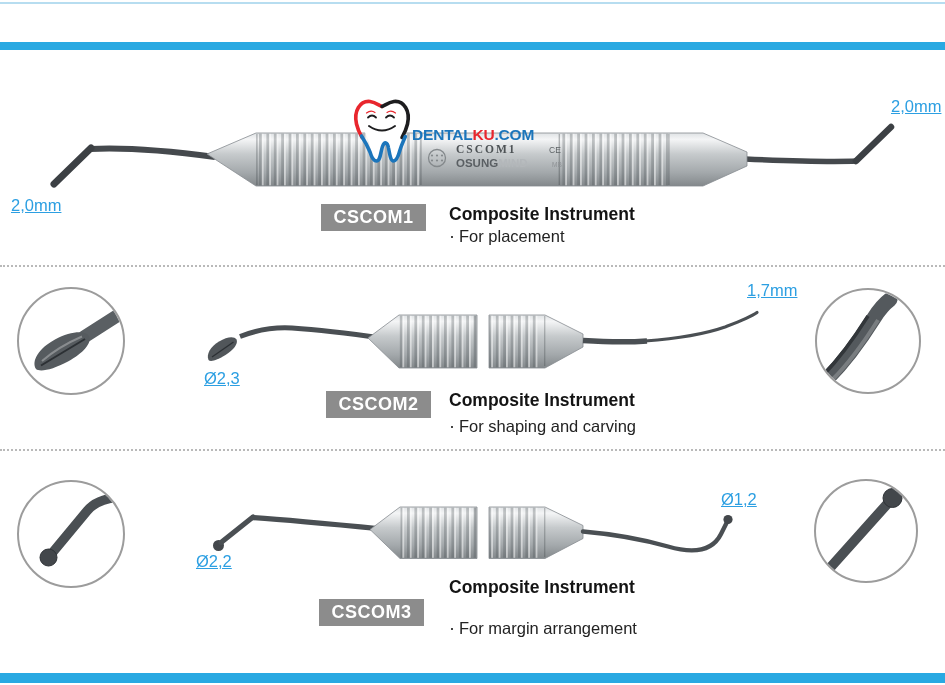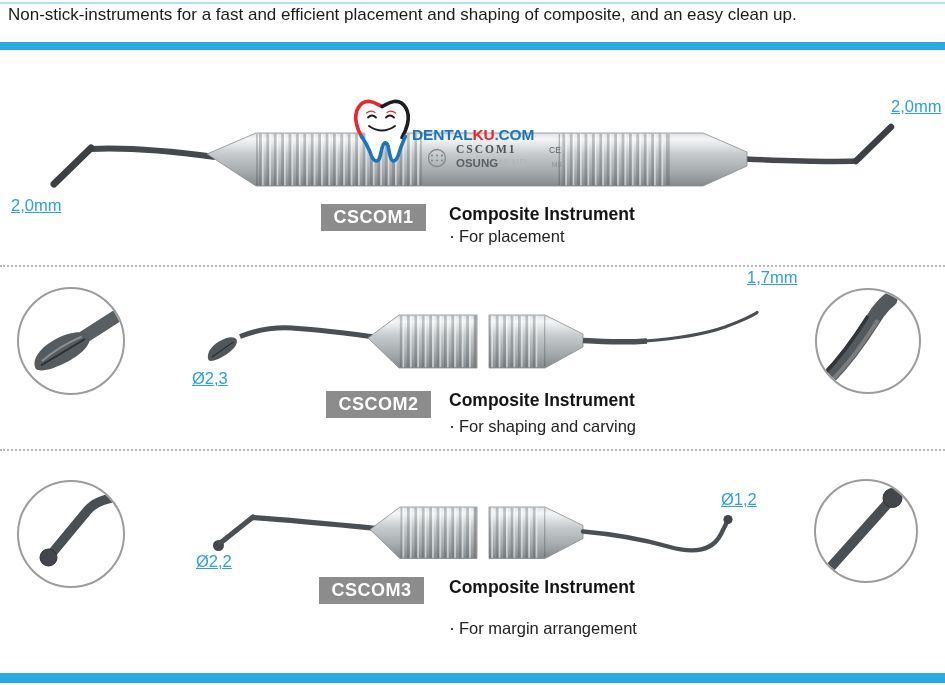"Non-stick-instruments for a fast and" div { html: <div>Non-stick-instruments for a fast and efficient placement and shaping of composite, and an easy clean up.</div> -> none }
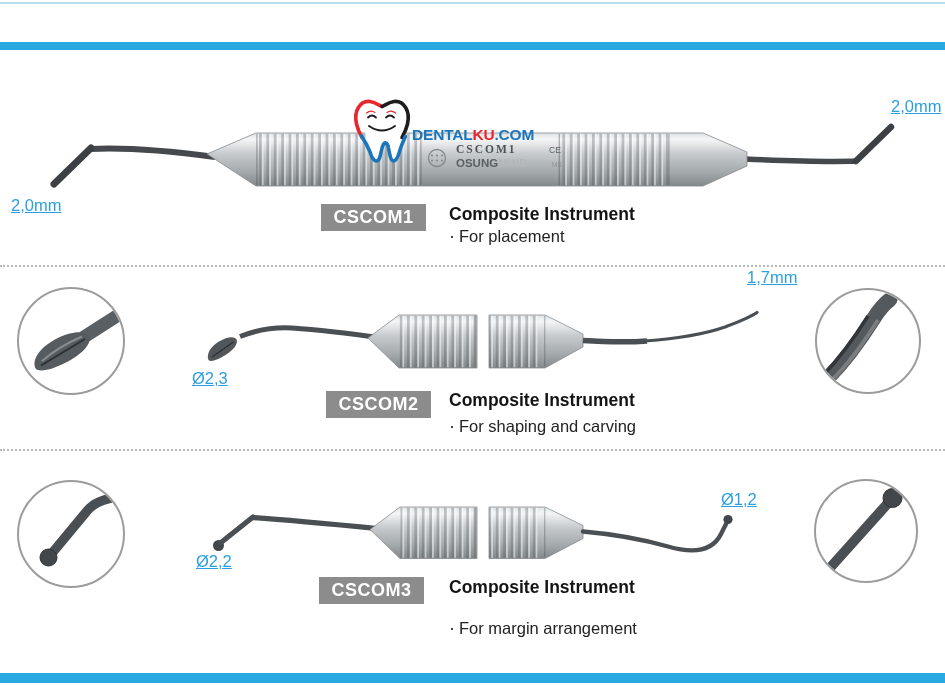"1,7mm" div.abs { top: 268px -> 281px }
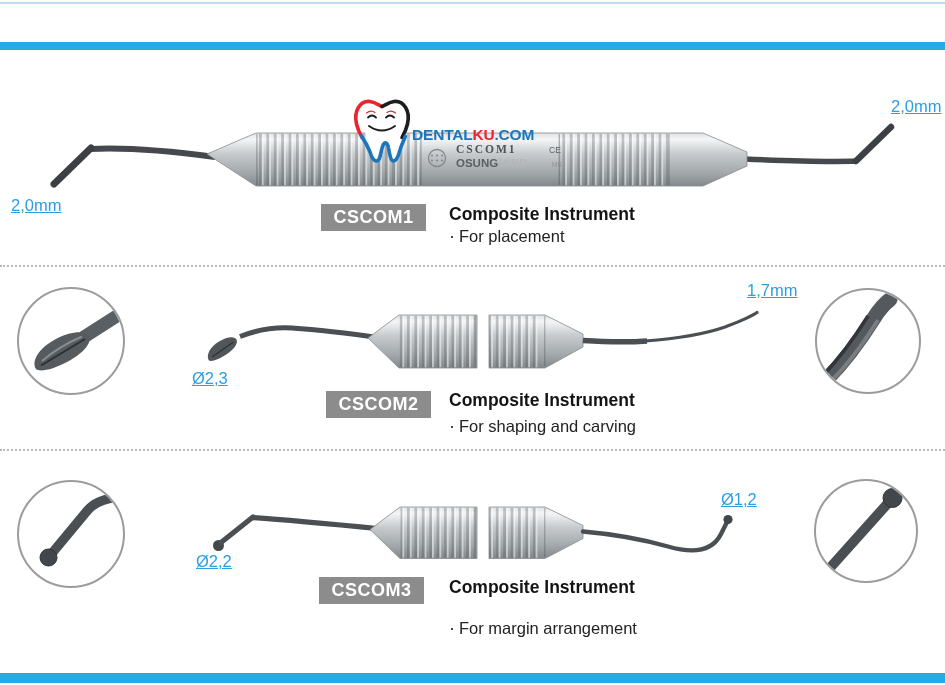"Ø2,3" div.abs { left: 192px -> 204px }
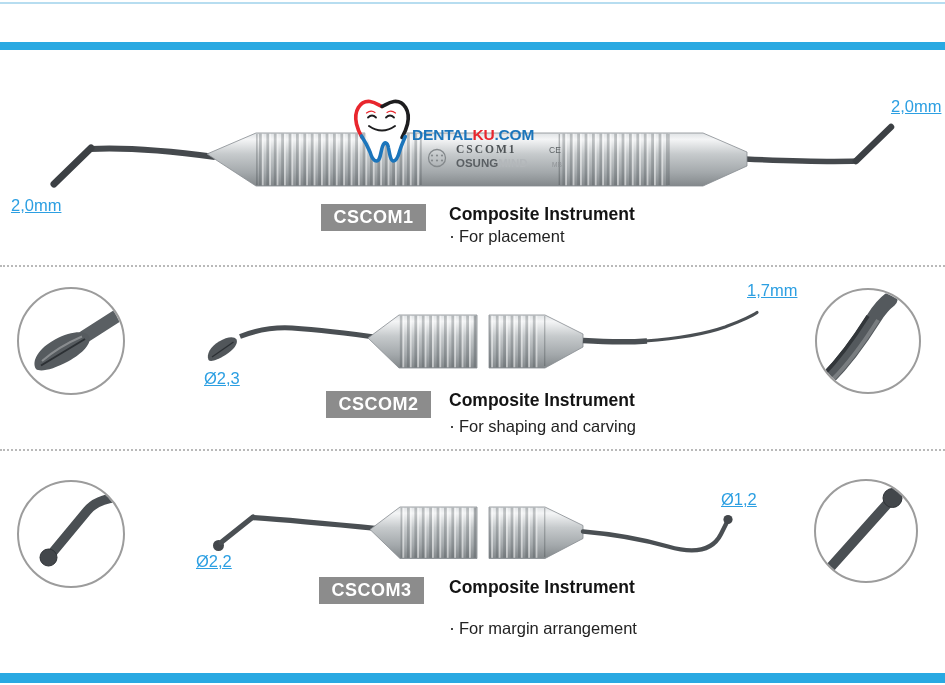"CSCOM3" div.abs { top: 577px -> 599px }
